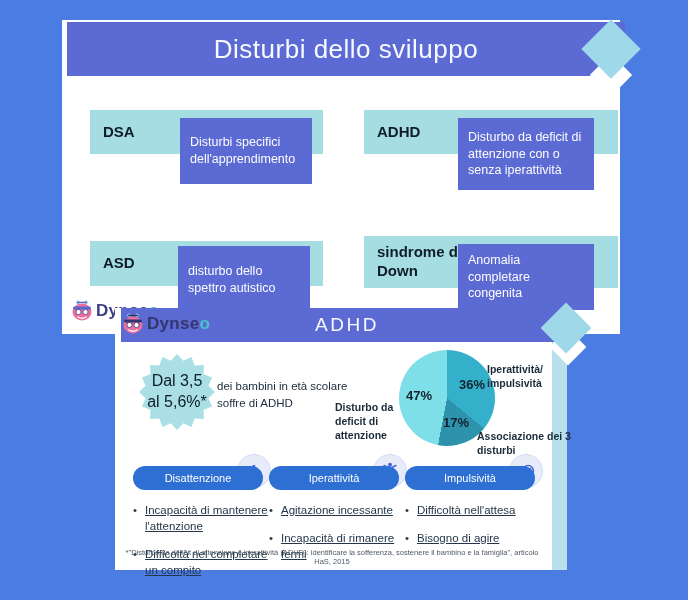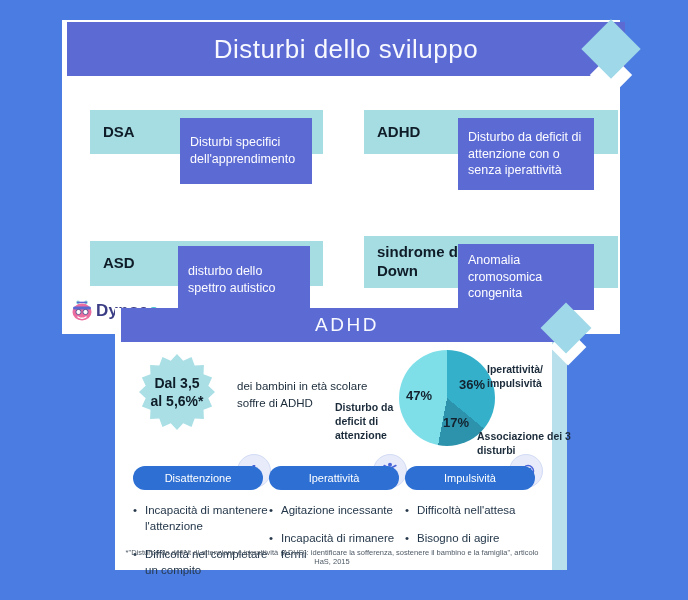"Anomalia cromosomica congenita" div.bbox { text: cromosomica -> completare }
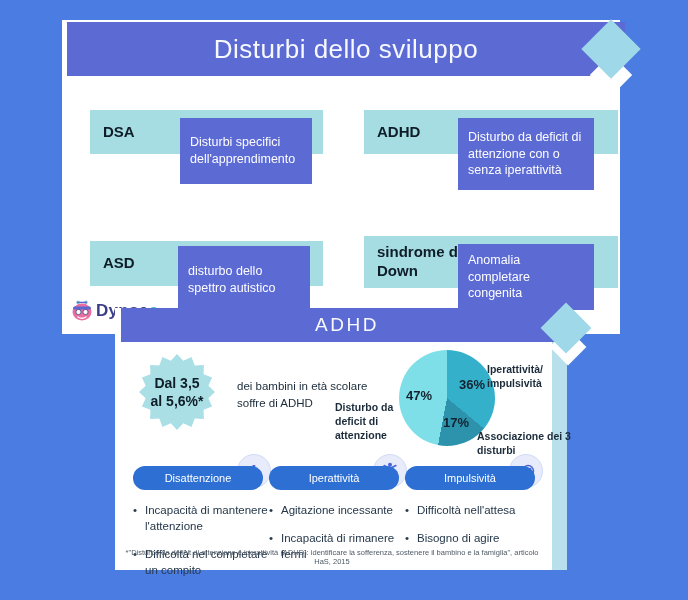"Dynseo" div.logo { html: none -> <div> <svg> <circle></circle> <circle></circle> <rect></rect> <ellipse></ellipse> <rect></rect> <circle></circle> <circle></circle> <path></path> </svg> <span><span>Dynse</span><span>o</span></span> </div> }
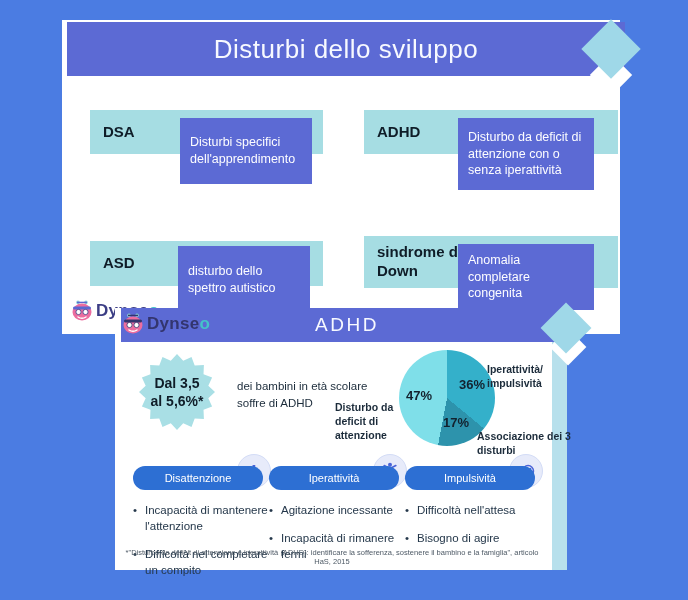"Dal 3,5" .badge span { font-size: 14px -> 16px; font-weight: 700 -> 400 }
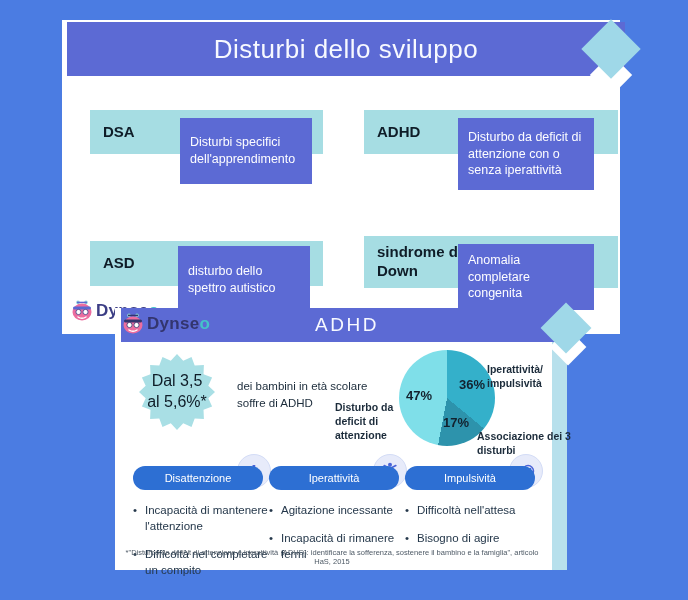"dei bambini in età scolare" .stat-text { margin-left: 20px -> none }
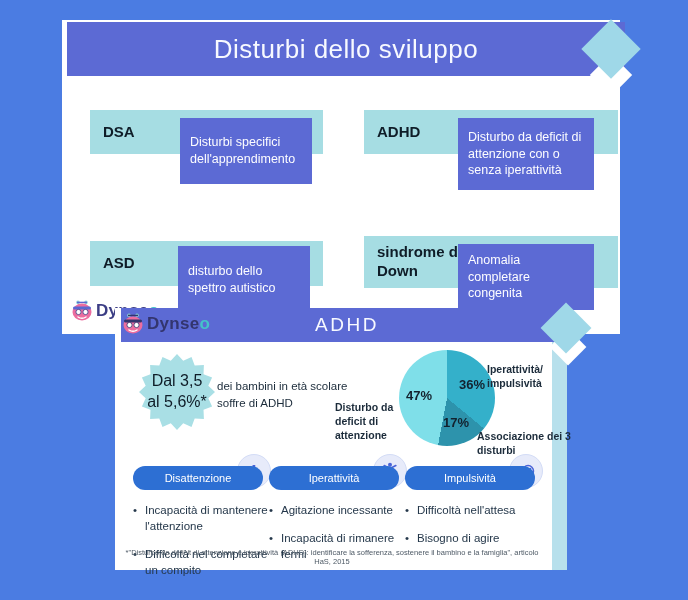"Incapacità di mantenere l'attenzione" .bullets li { text-decoration: none -> underline }
